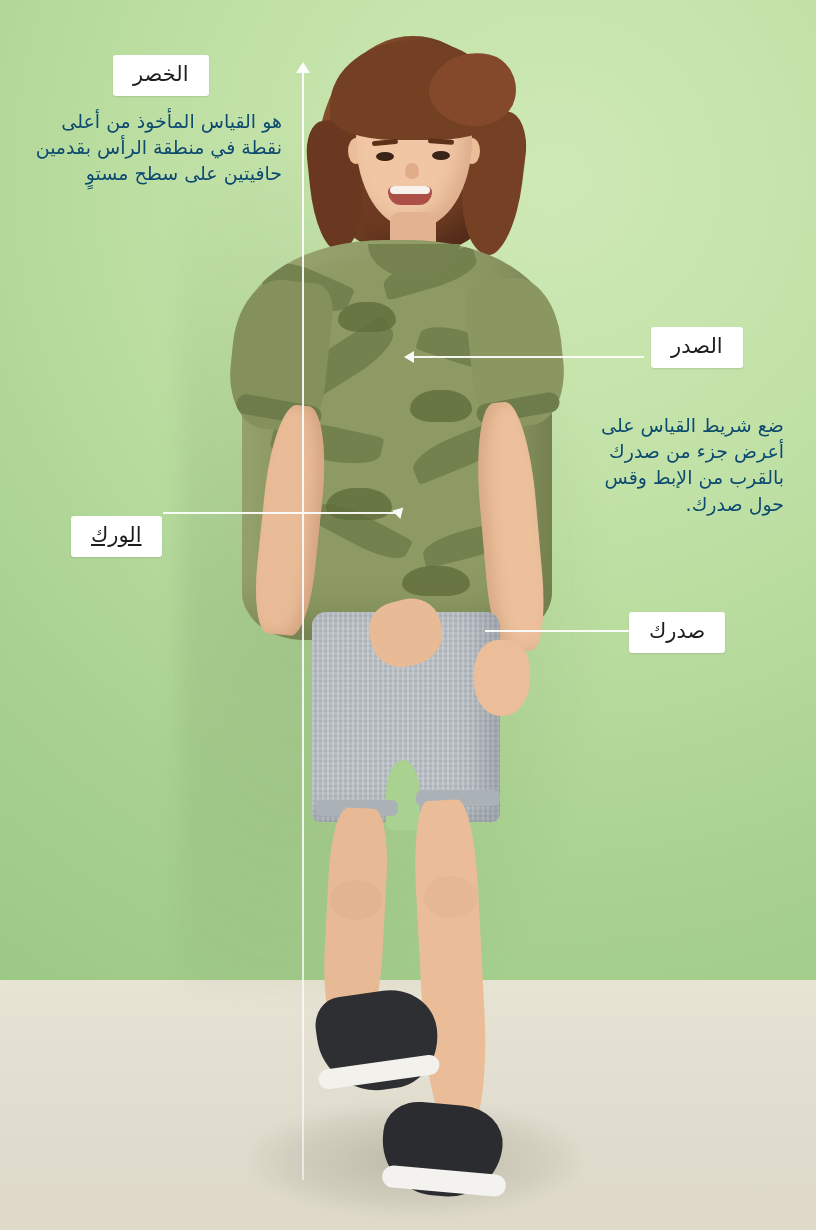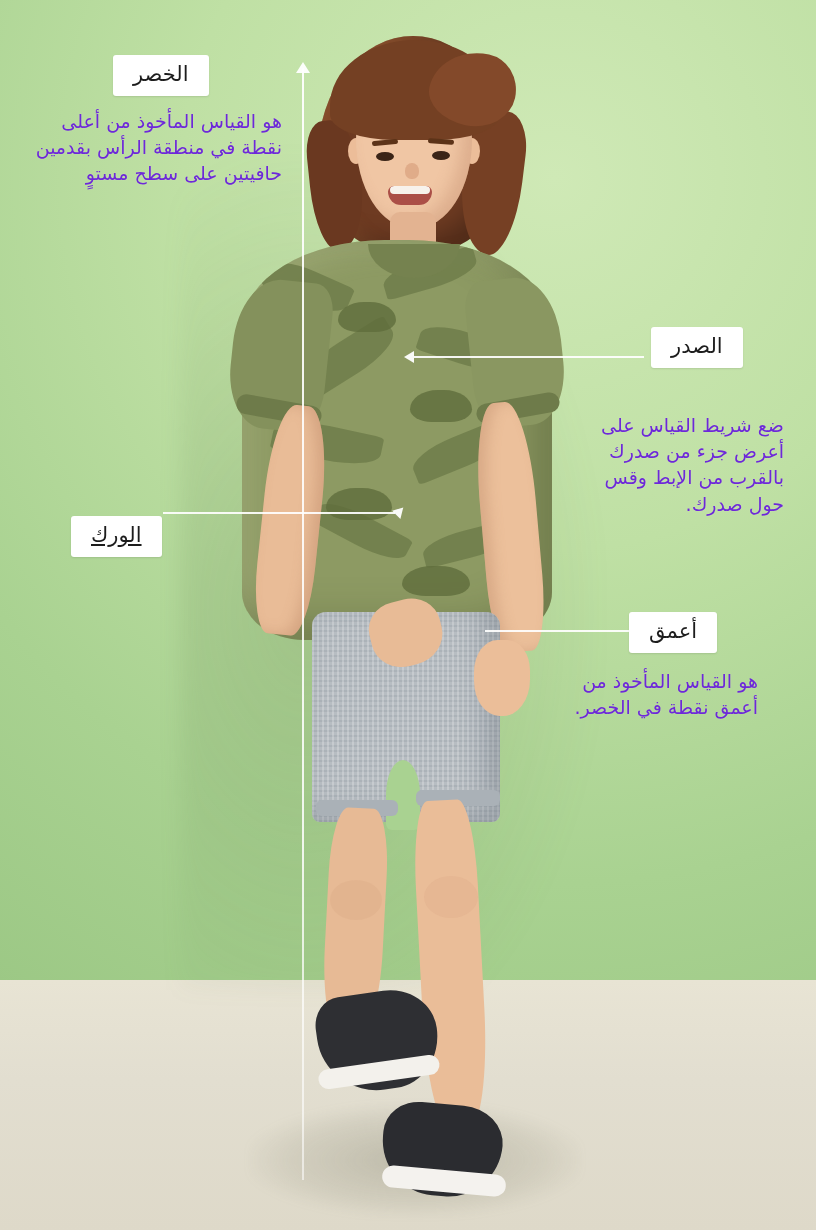"هو القياس المأخوذ من أعلى" .desc { color: #6d28d9 -> #0c4a6e }
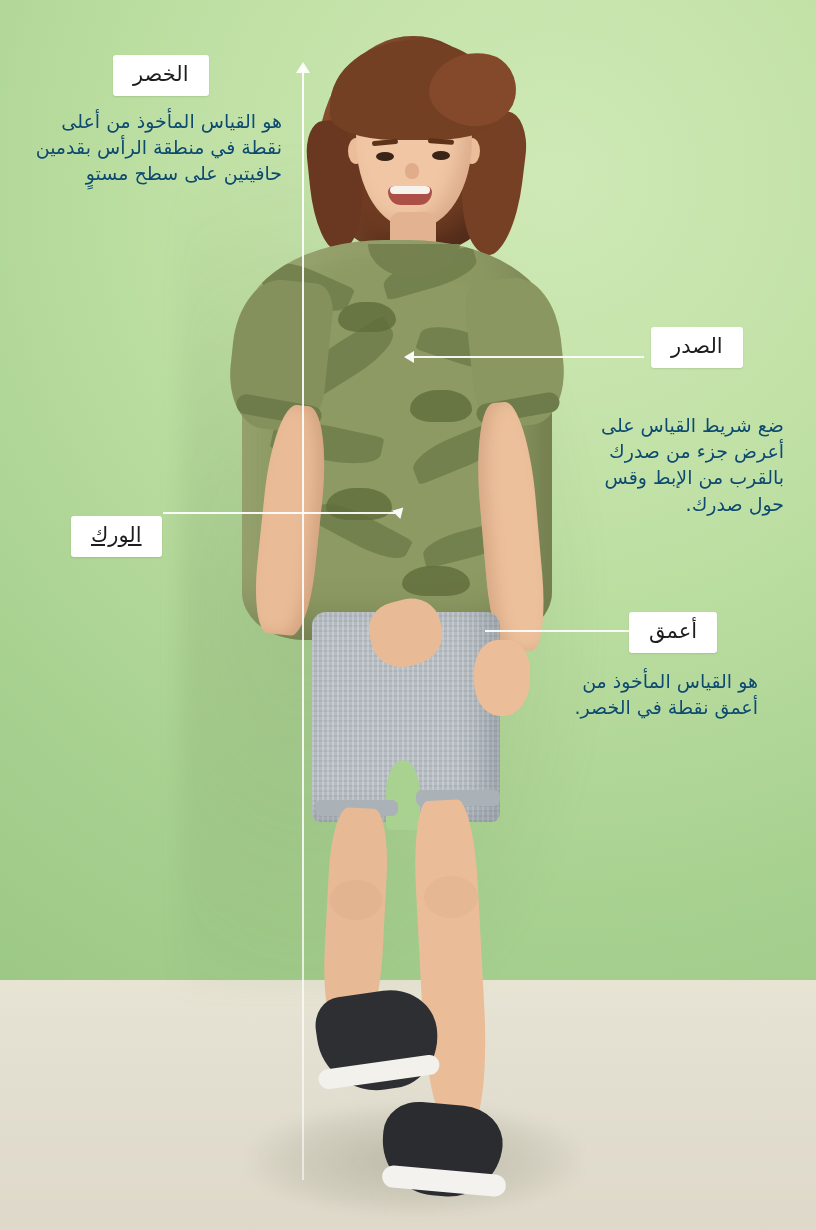"أعمق" div.label-chip { text: أعمق -> صدرك }
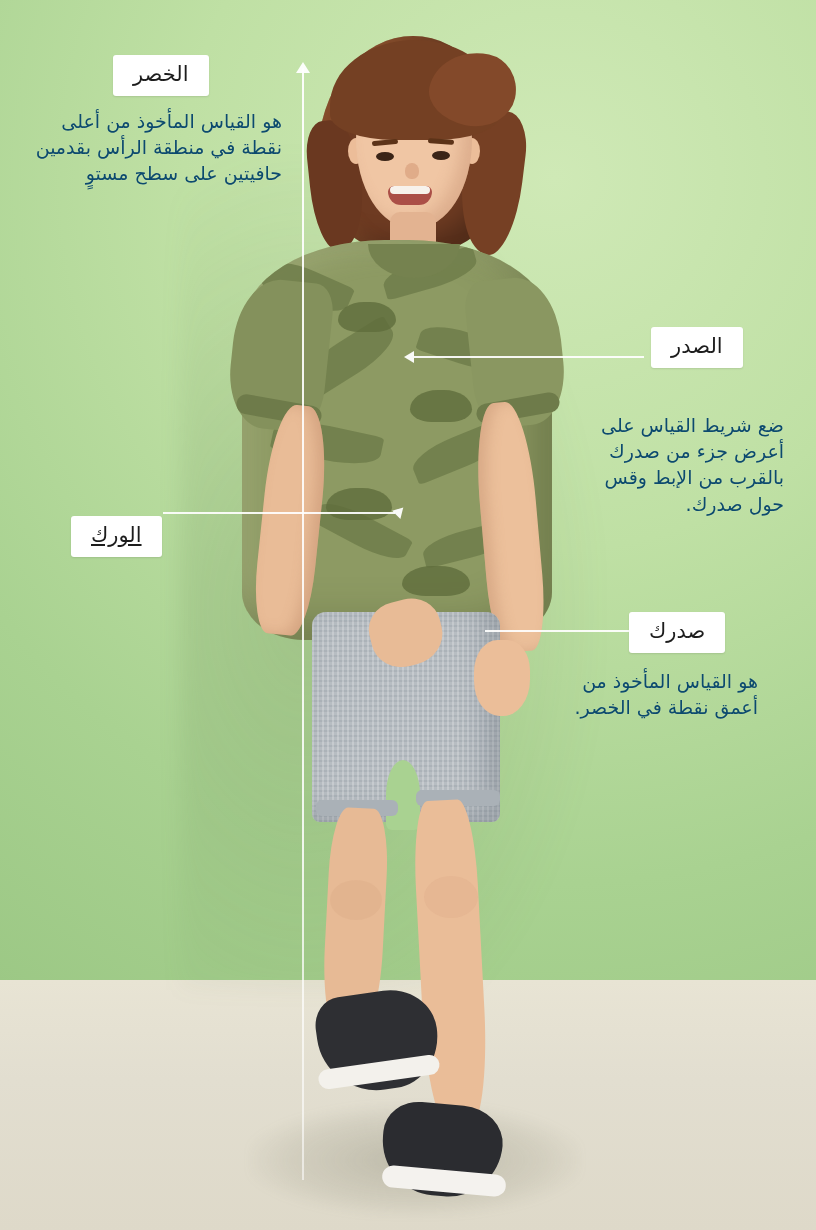"هو القياس المأخوذ من أعمق" div.desc { html: <div>هو القياس المأخوذ من أعمق نقطة في الخصر.</div> -> none }
